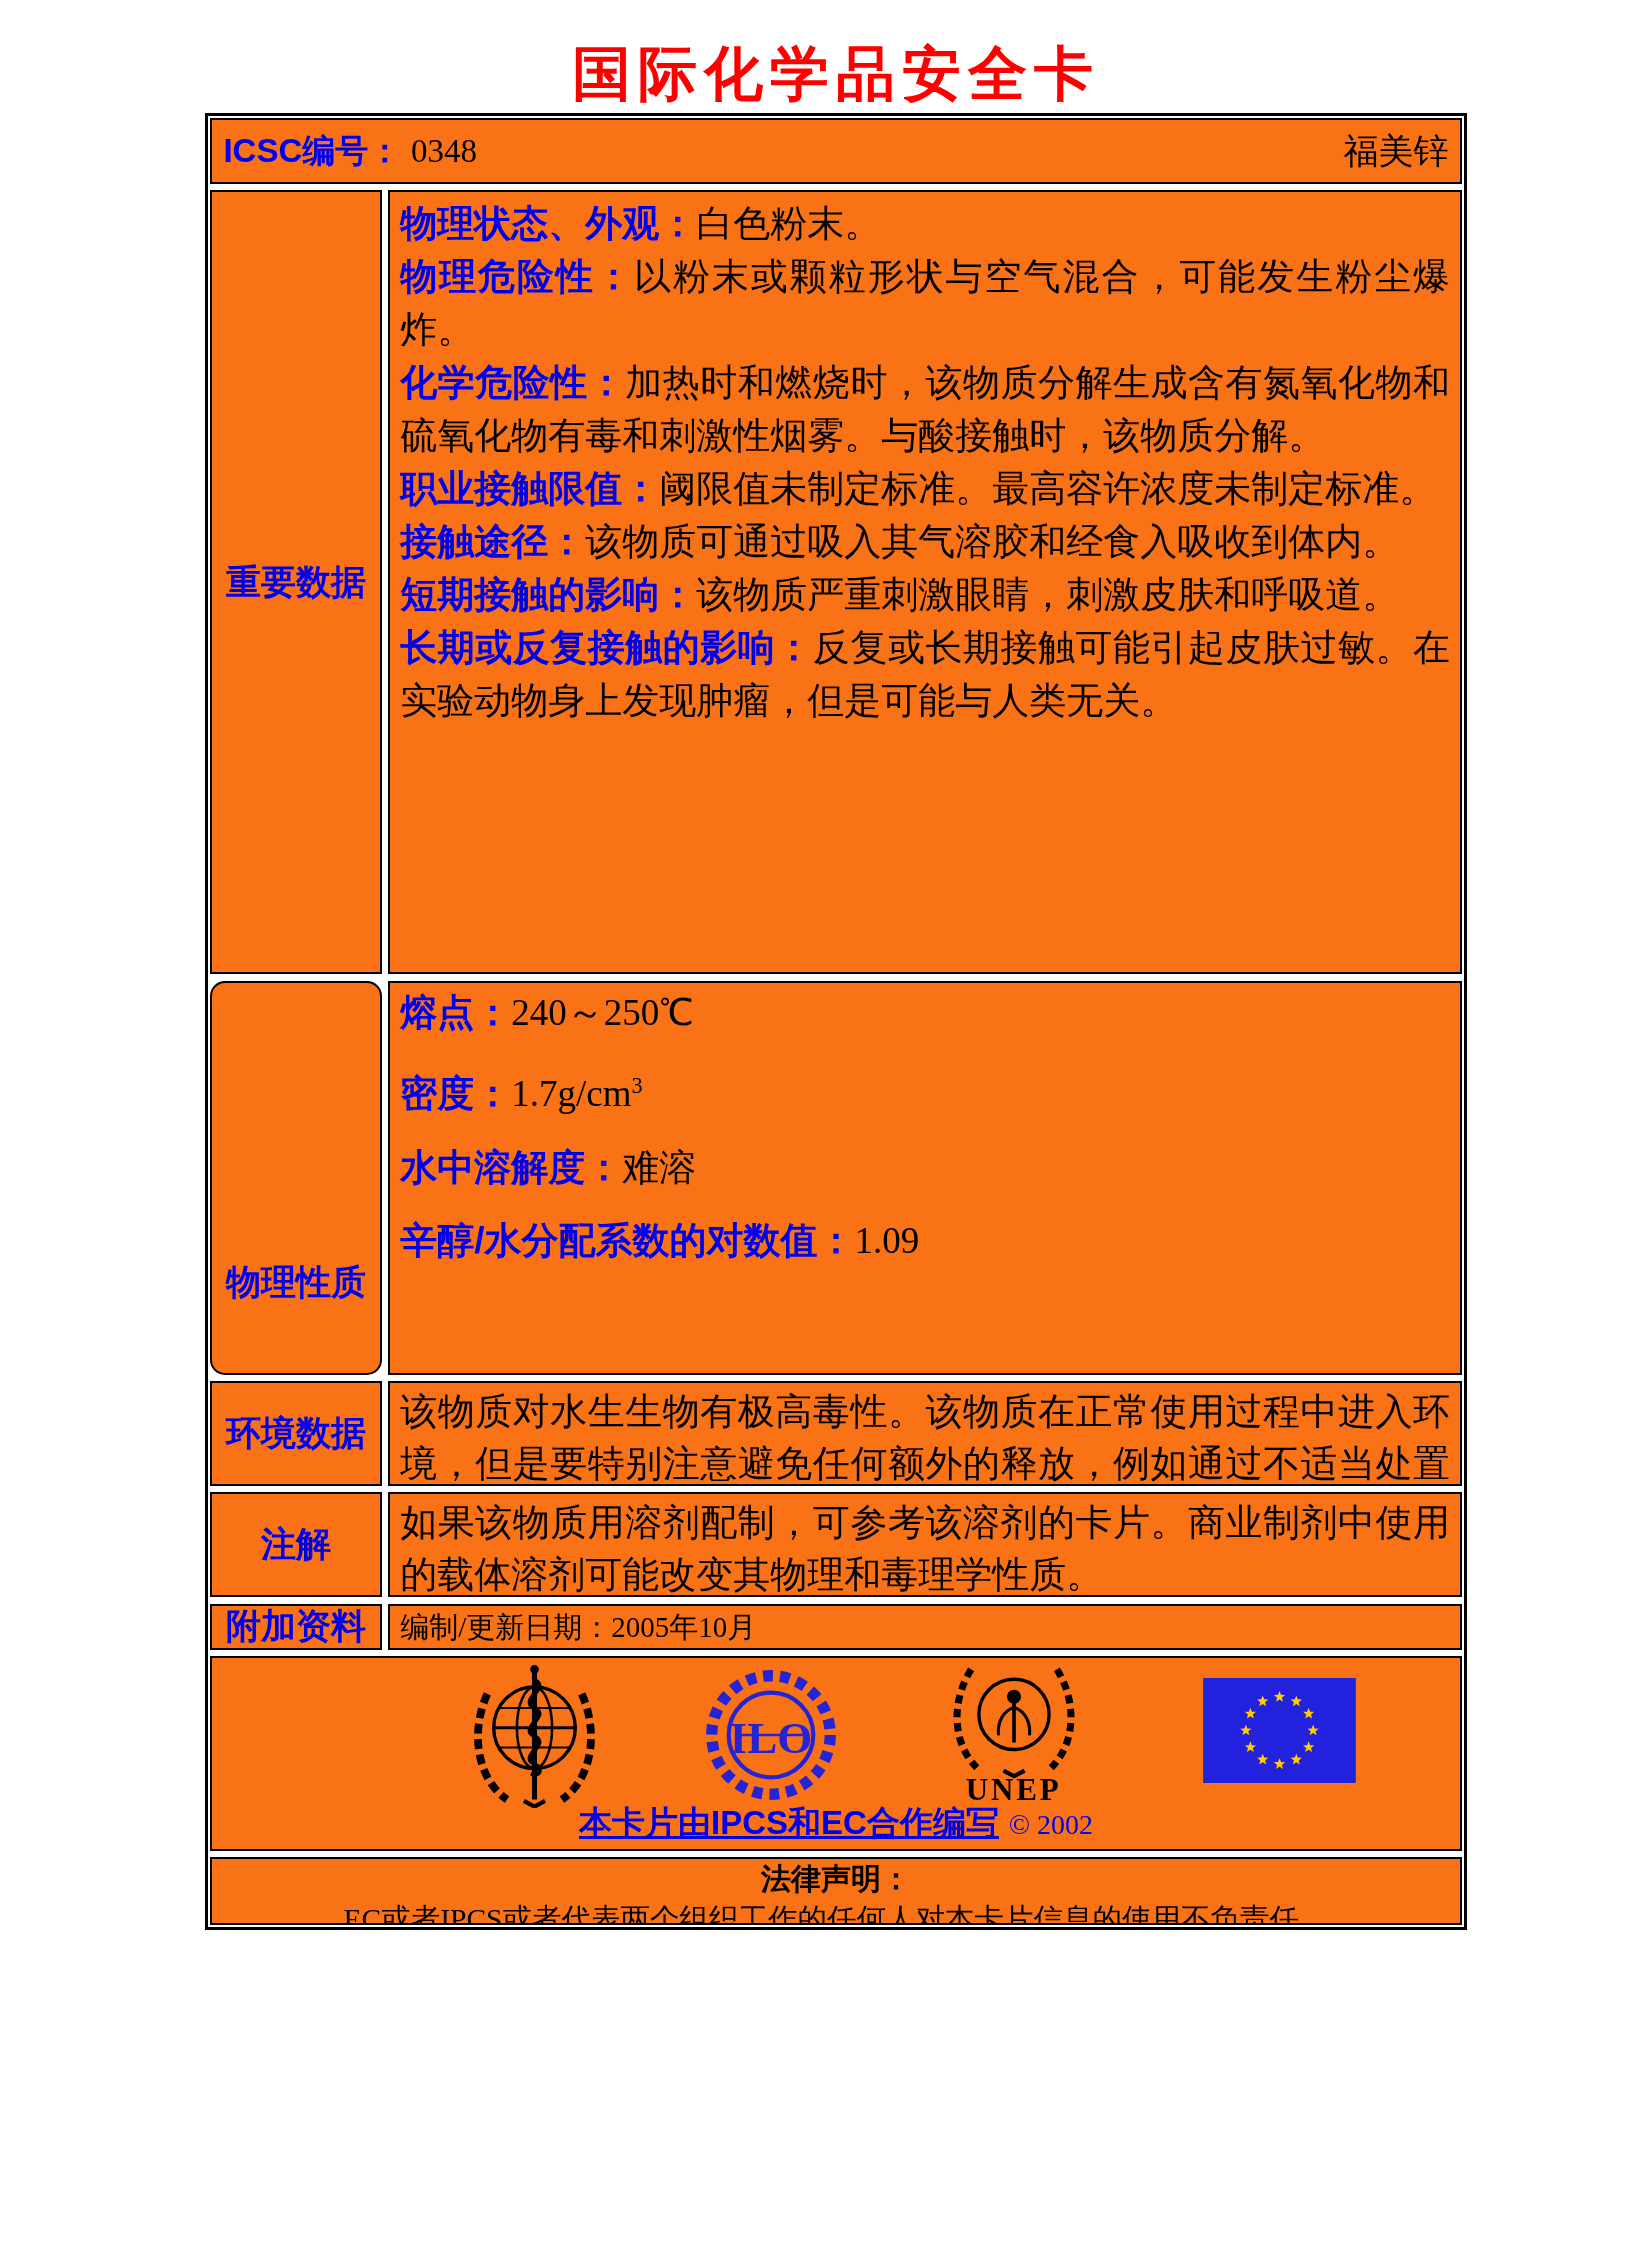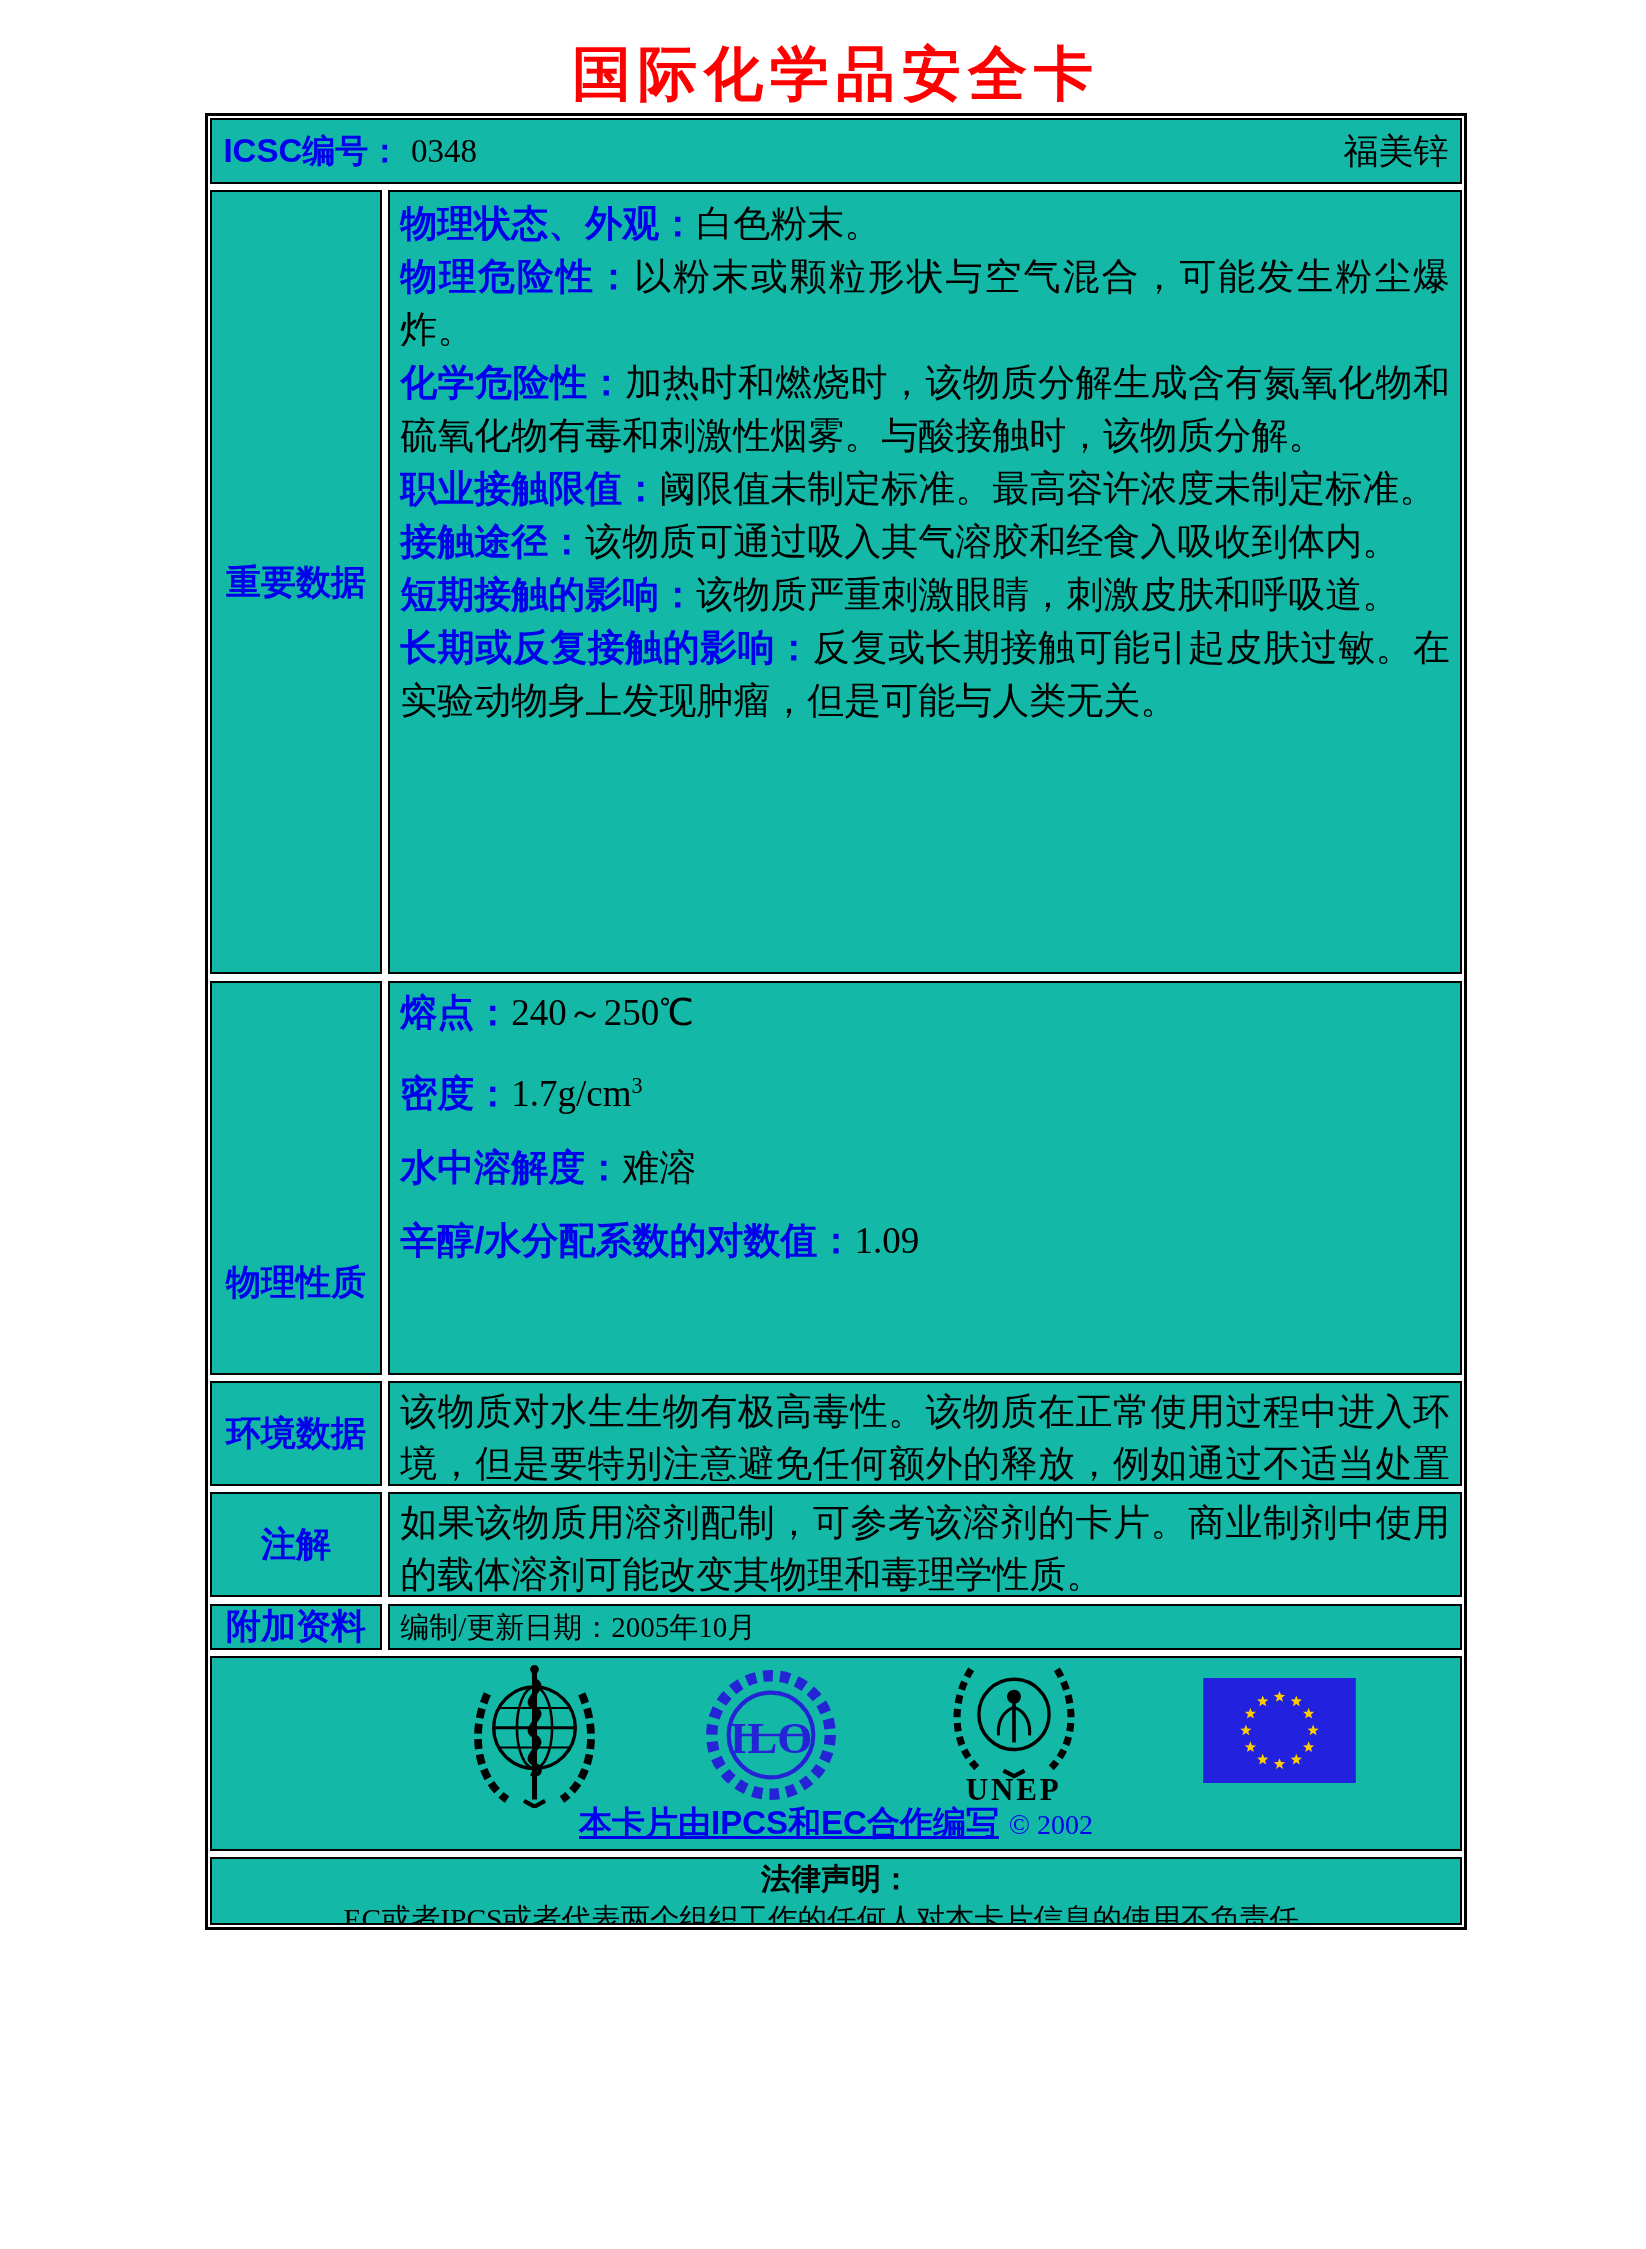"ICSC编号： 0348" .cell { background: #14b8a6 -> #f97316 }
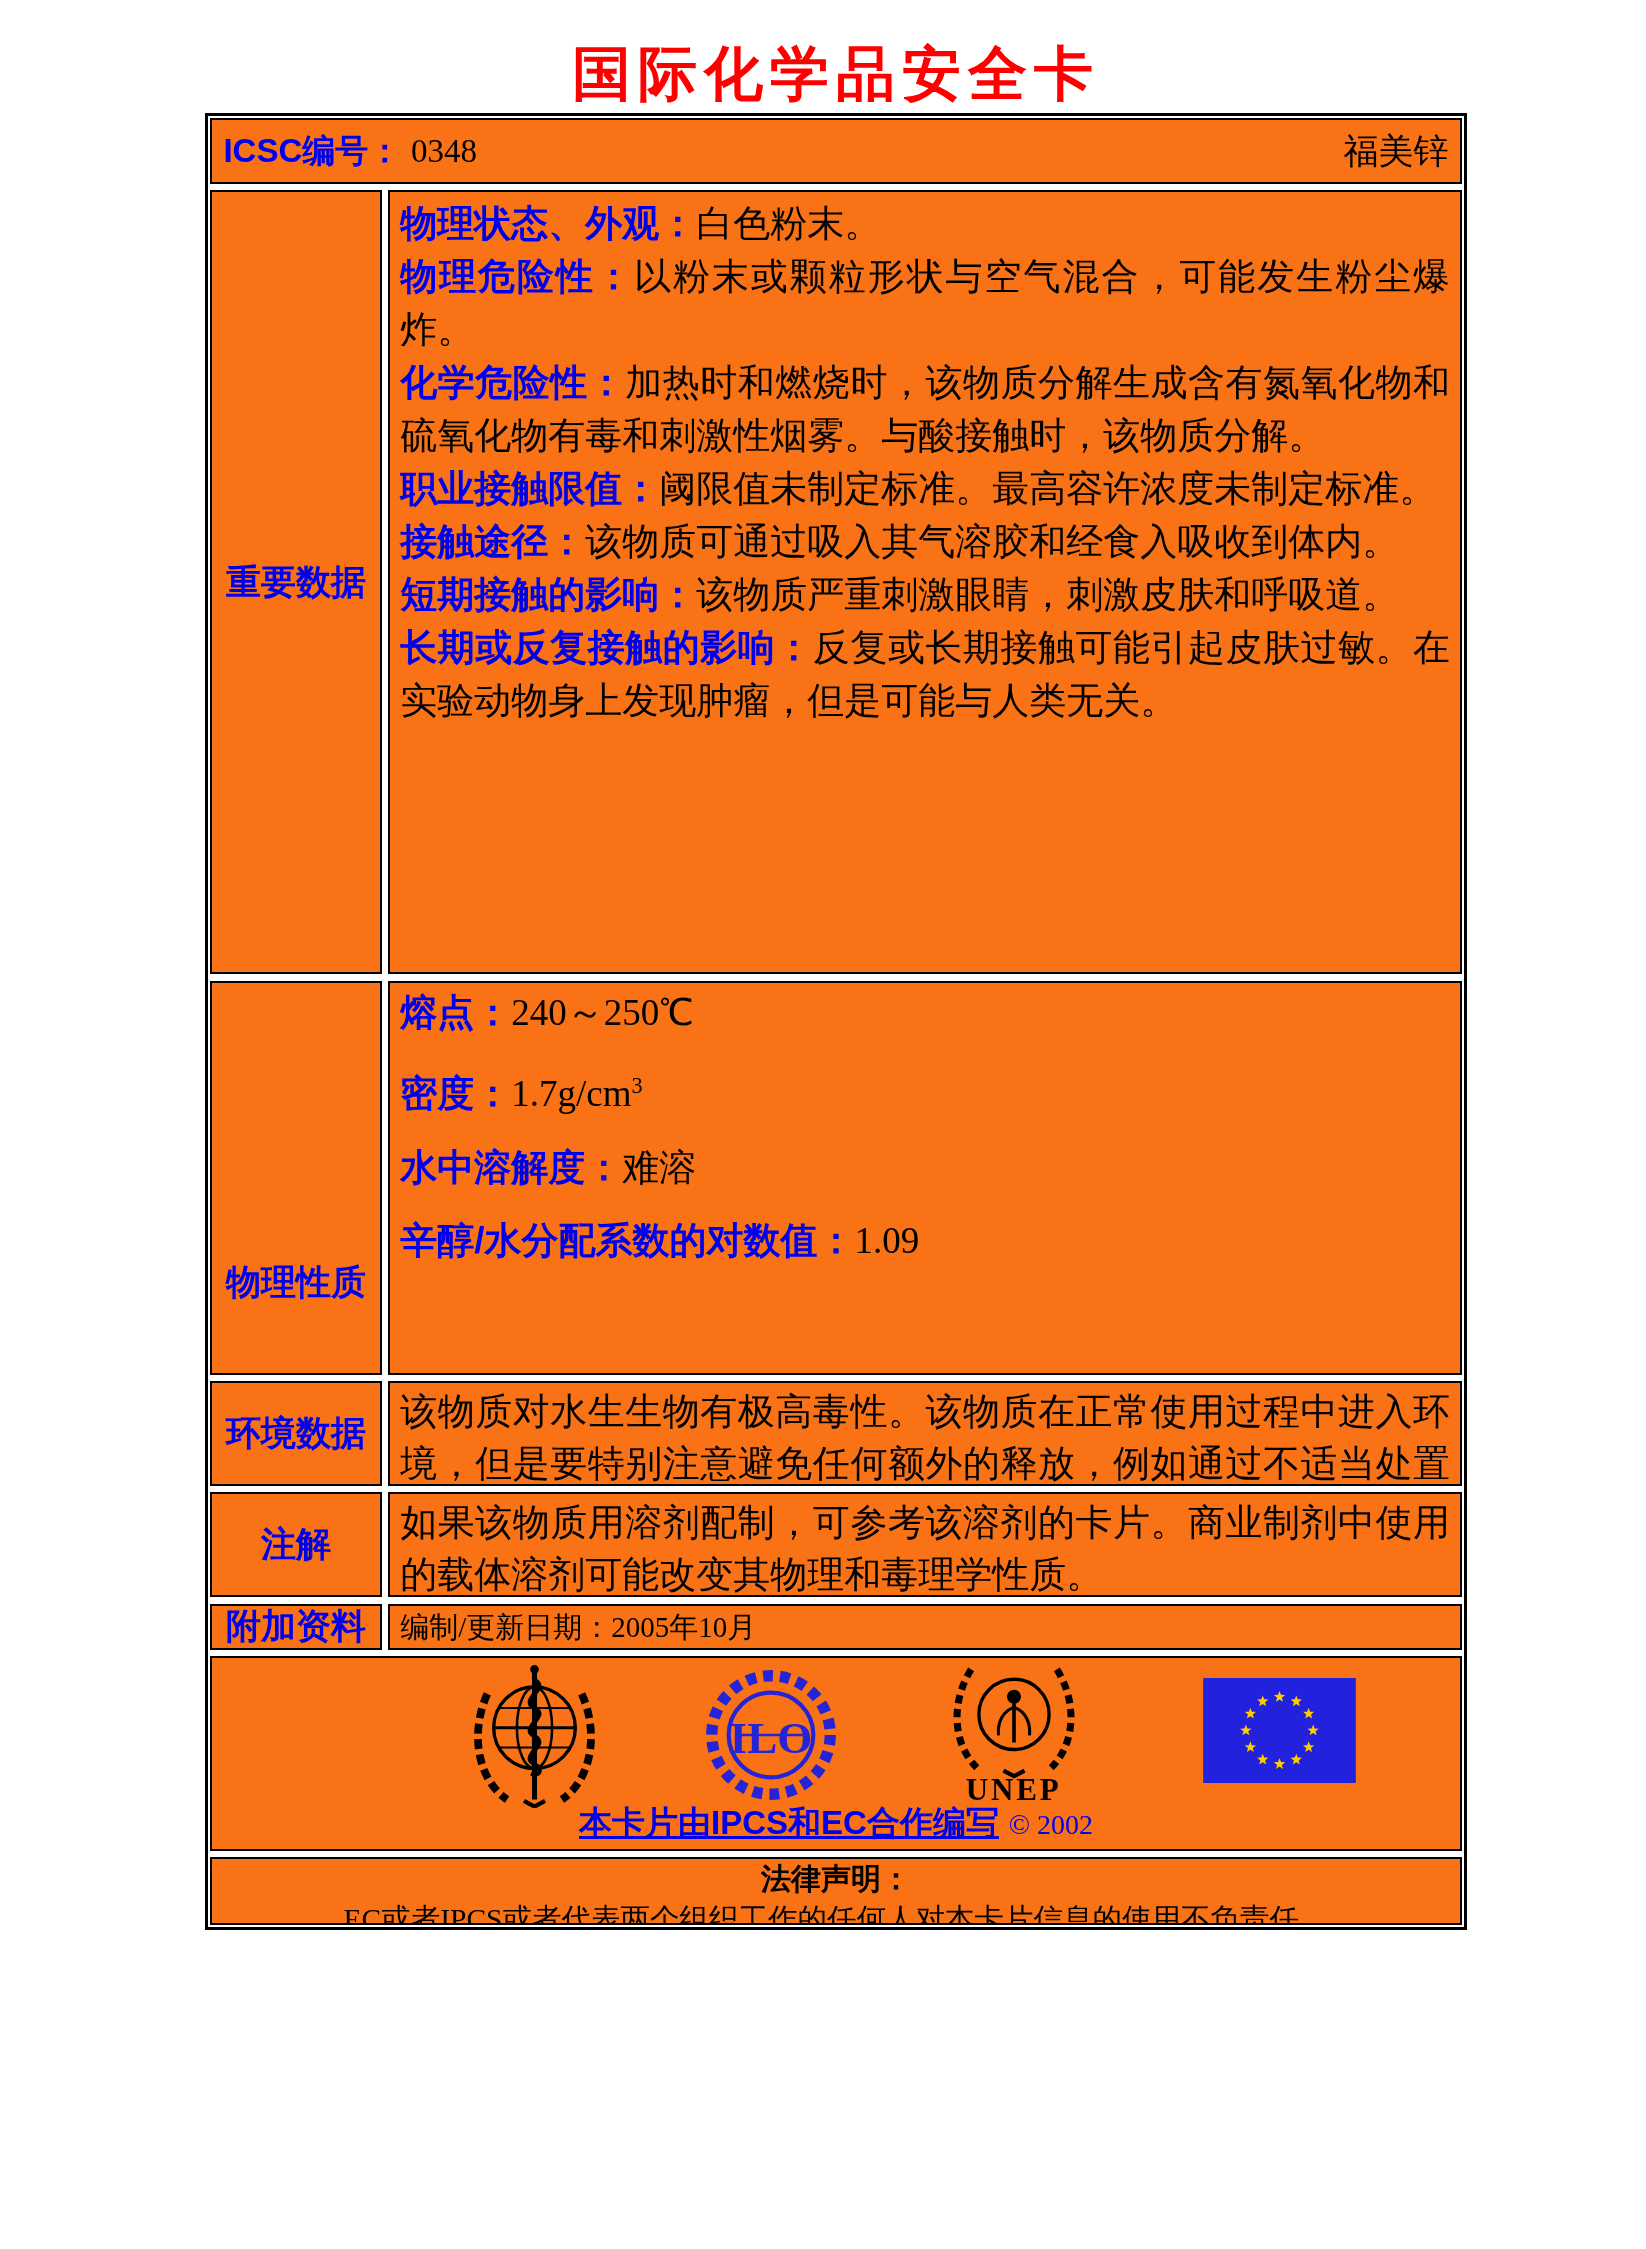"物理性质" .lc-phys { border-radius: none -> 15px }
